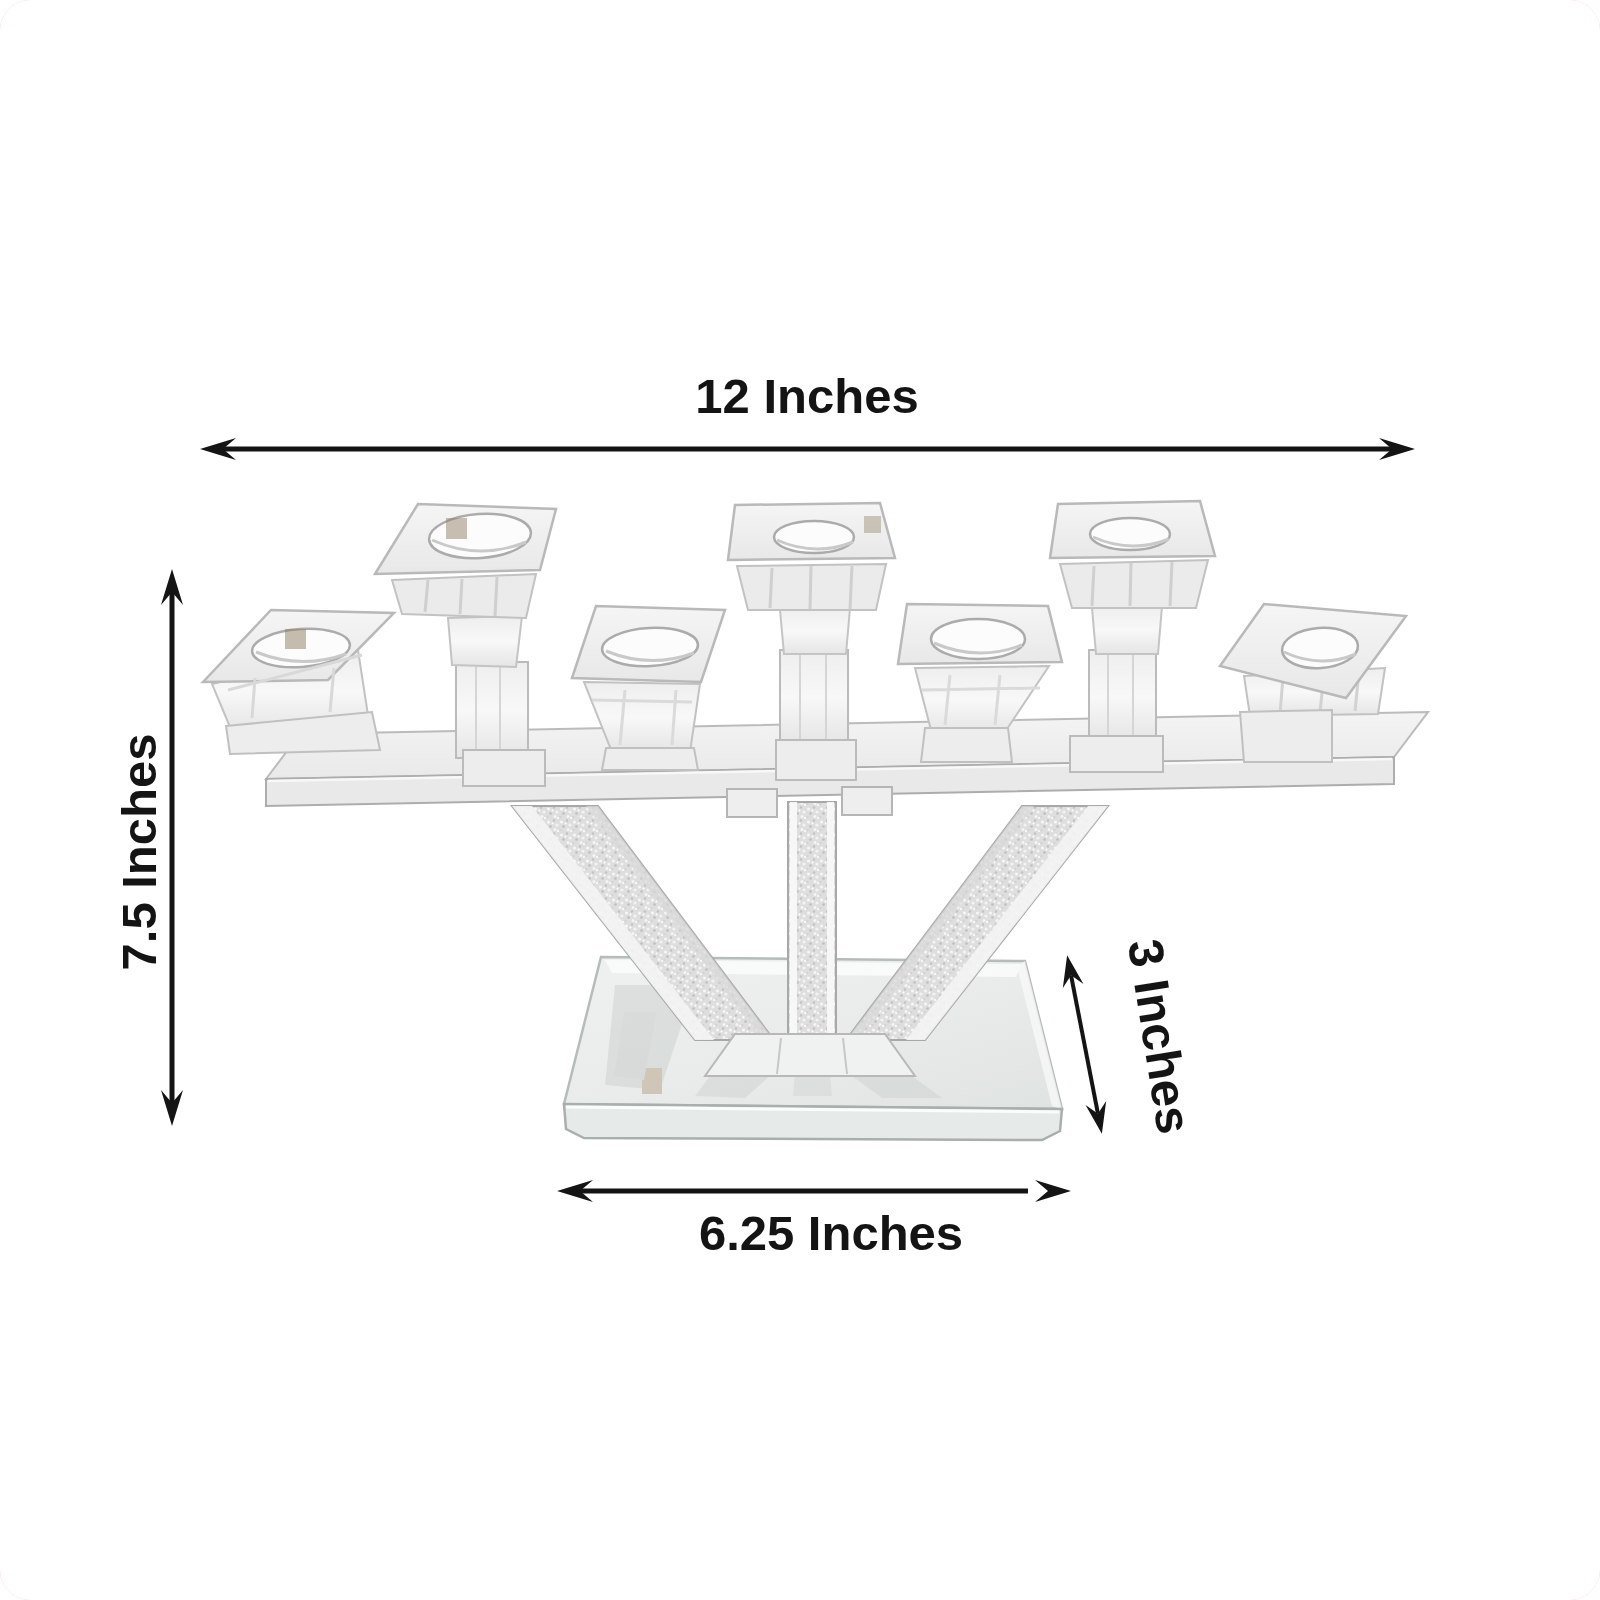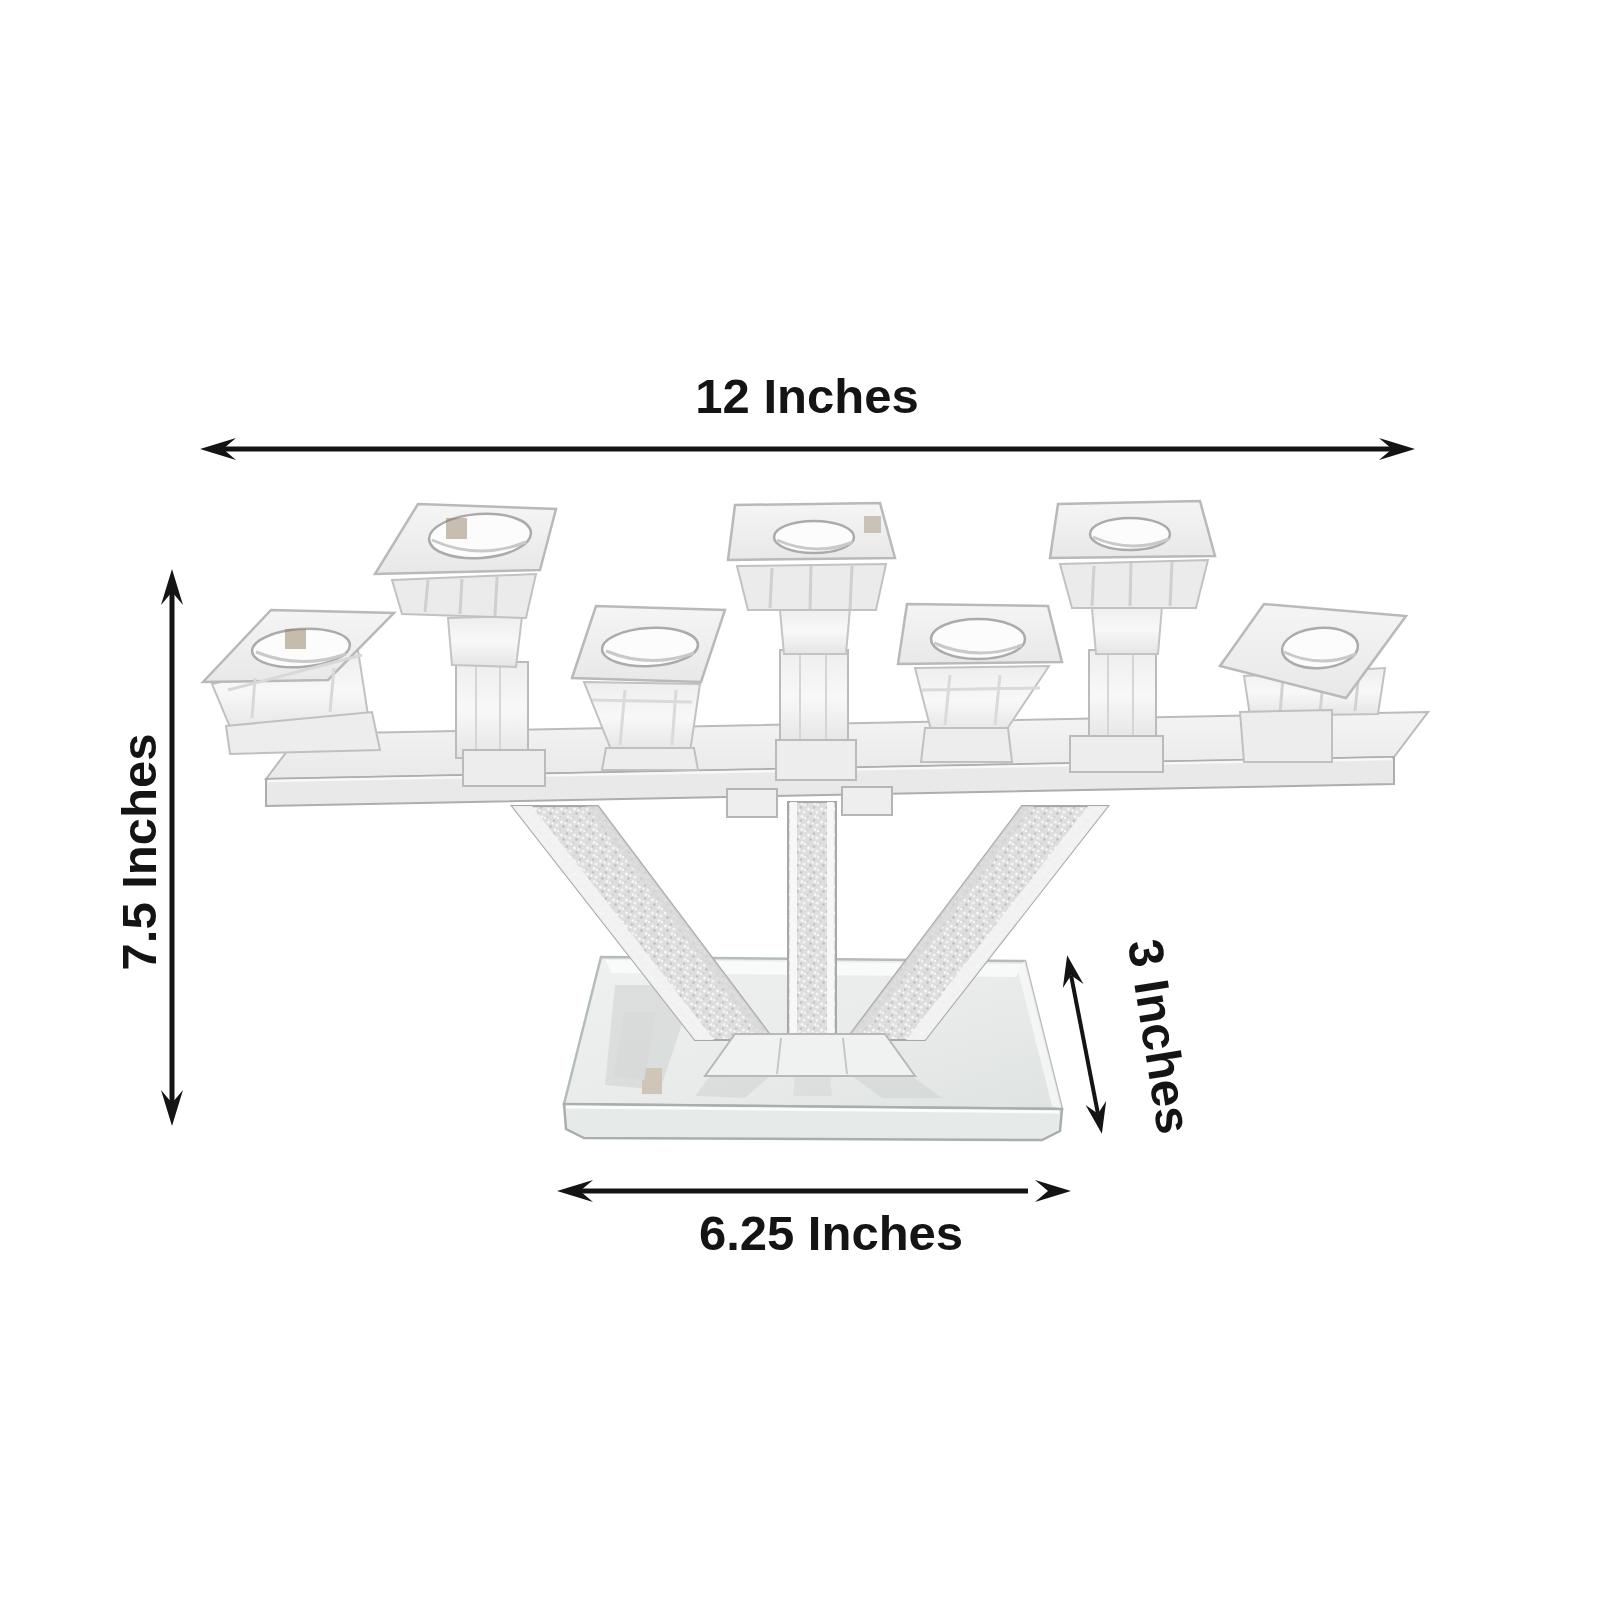"12 Inches" .wrap { border-radius: none -> 30px }
